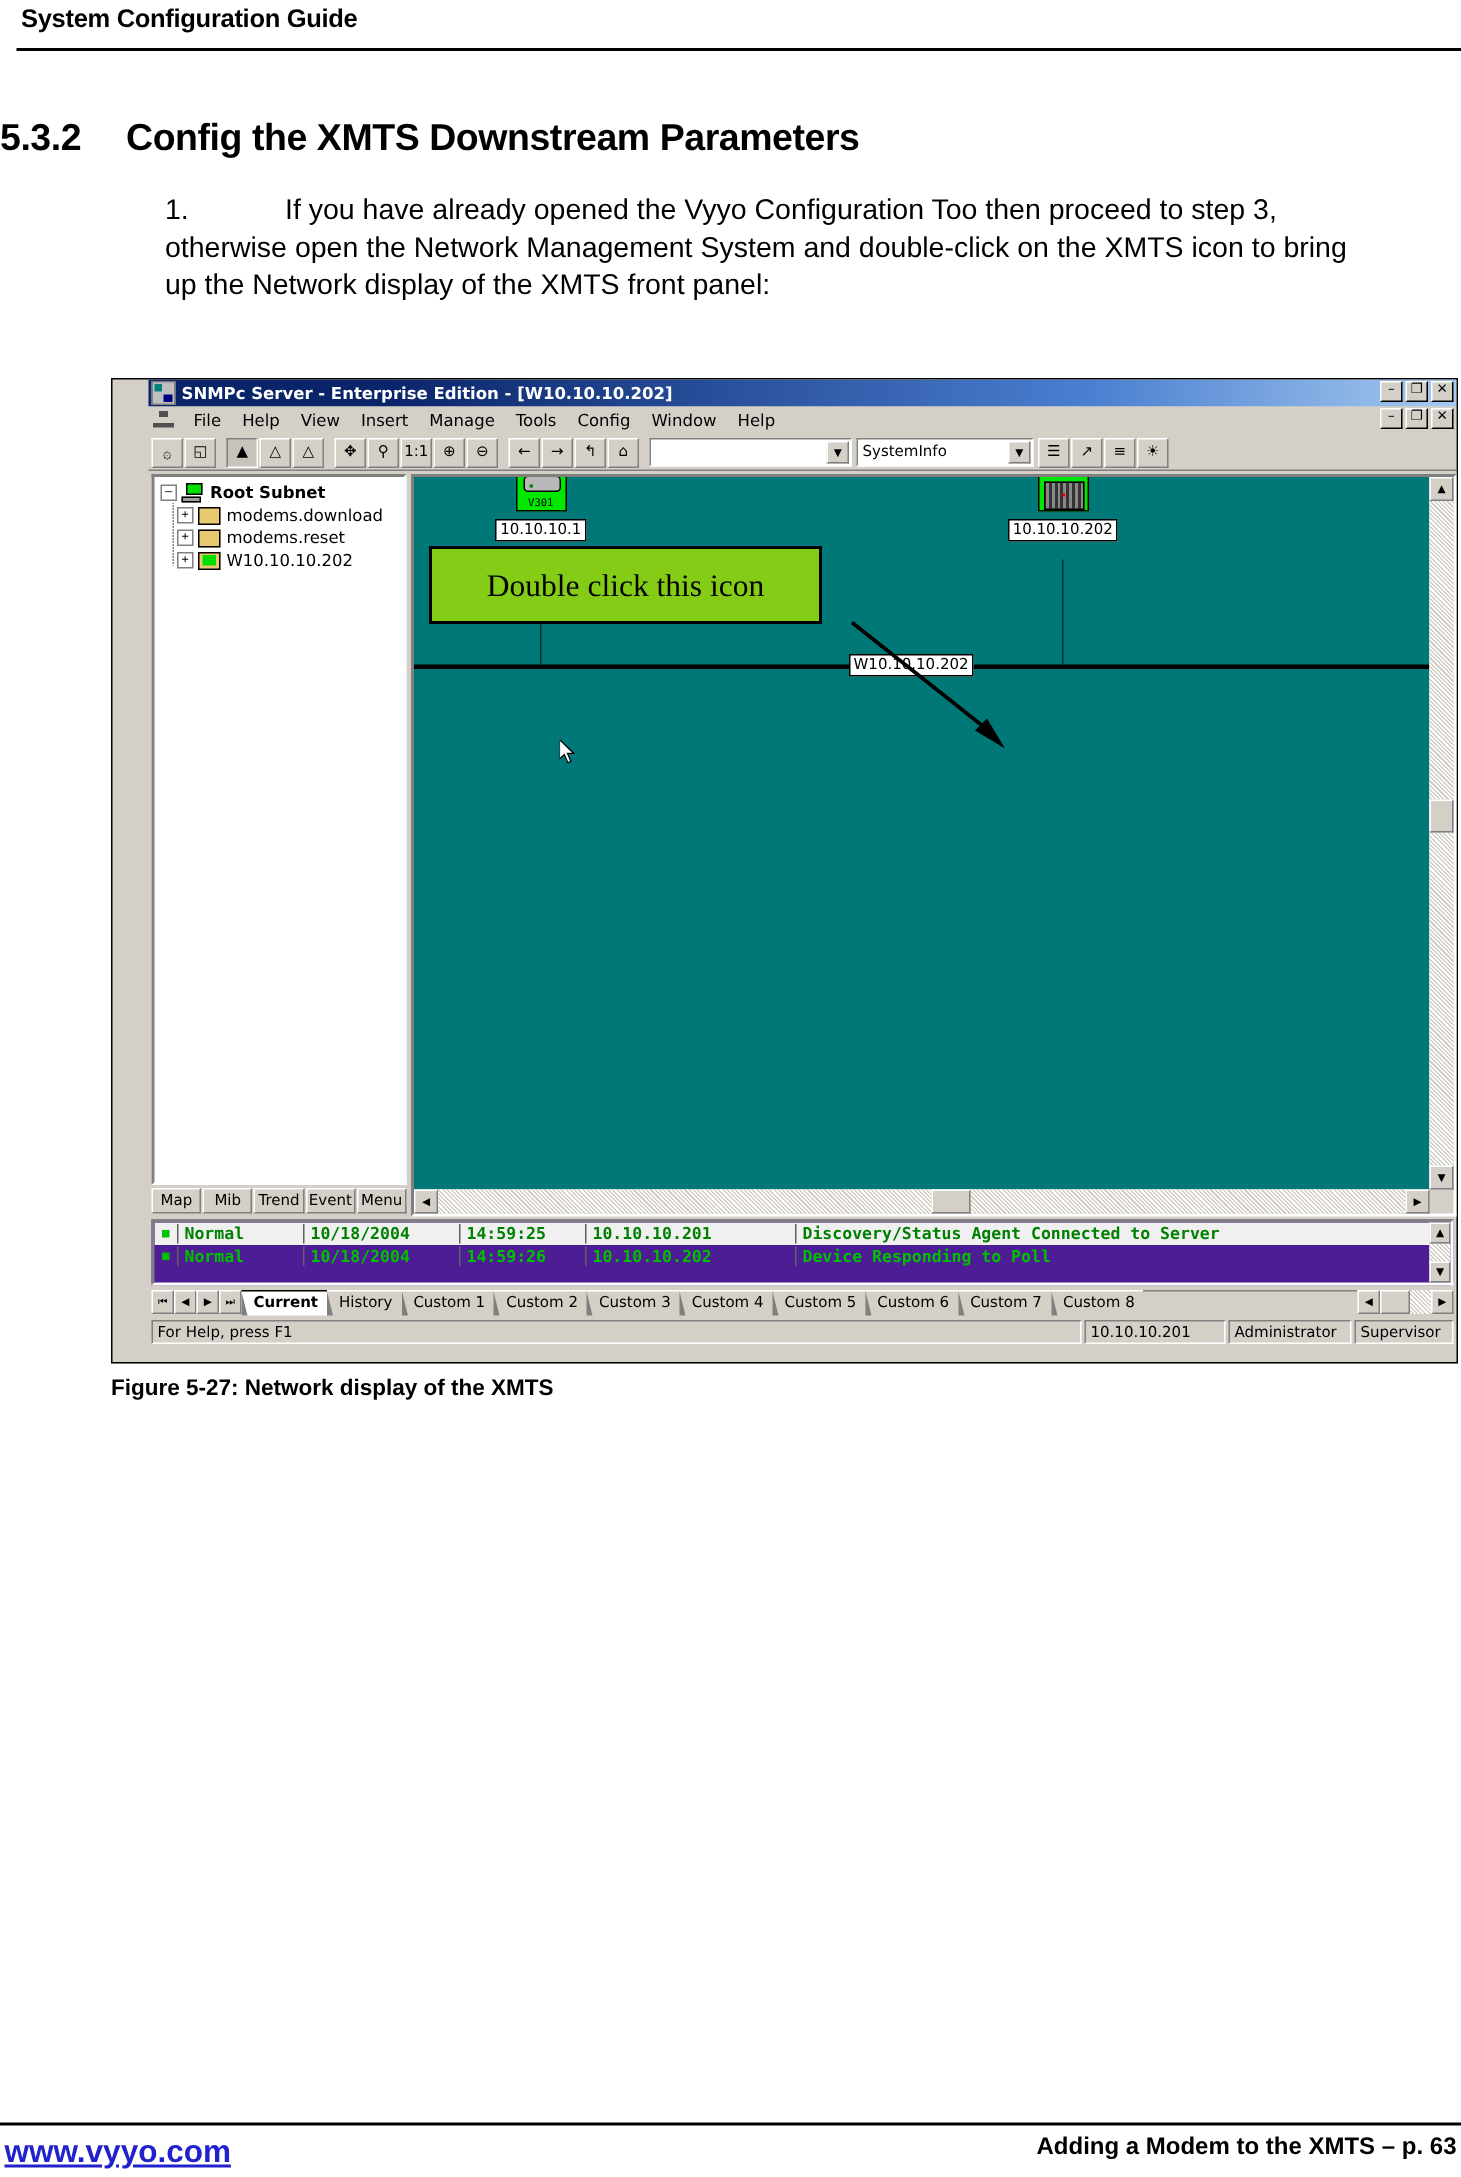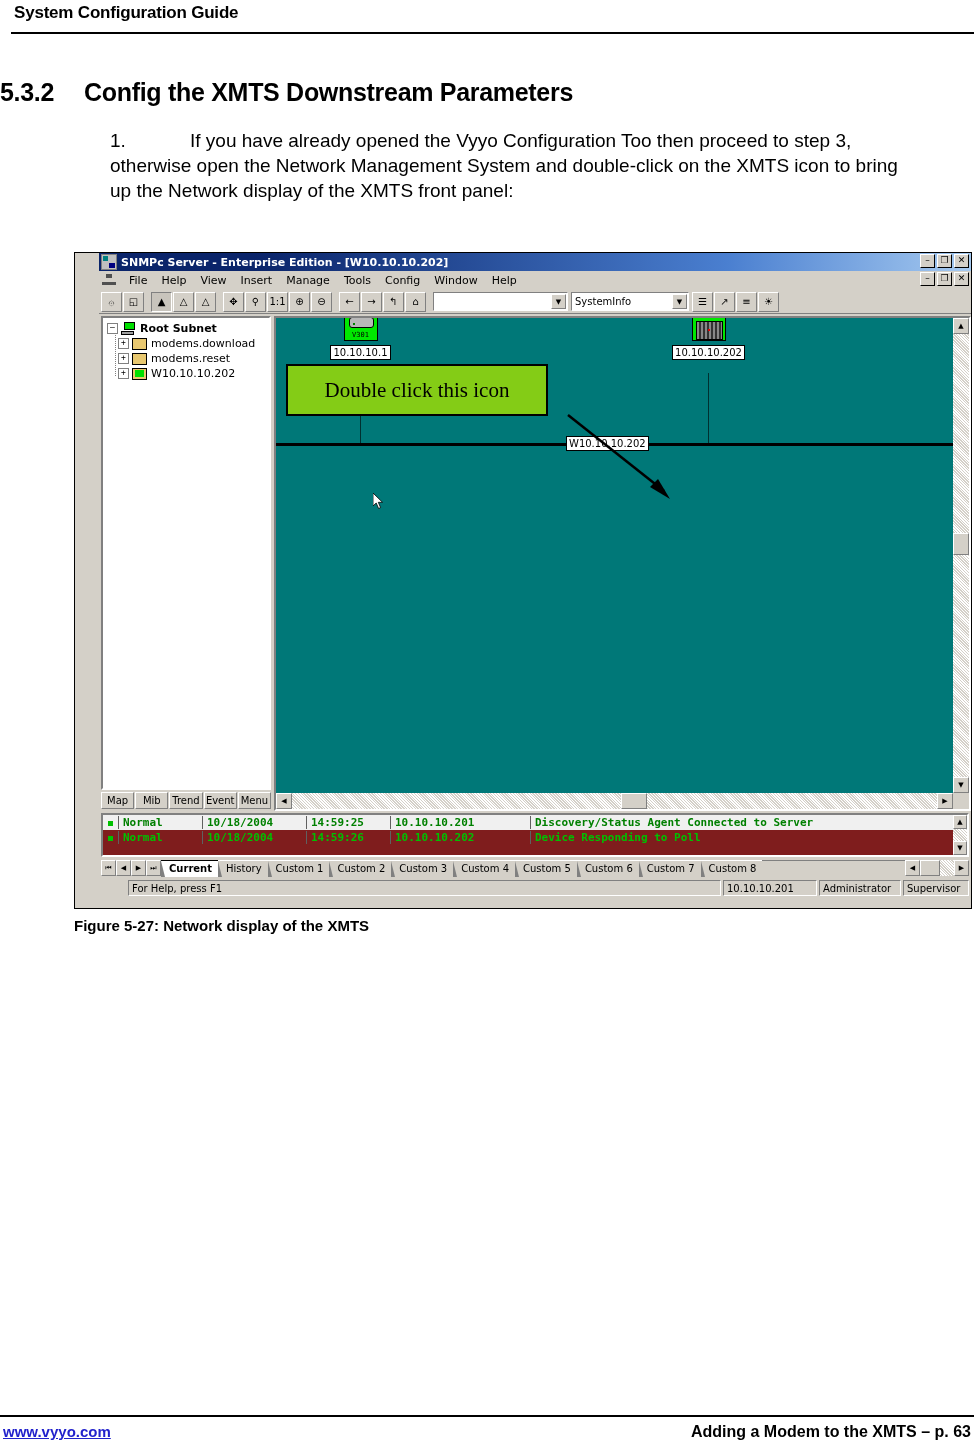"Normal" .eventlog { background: #7f1d1d -> #4c1d95 }
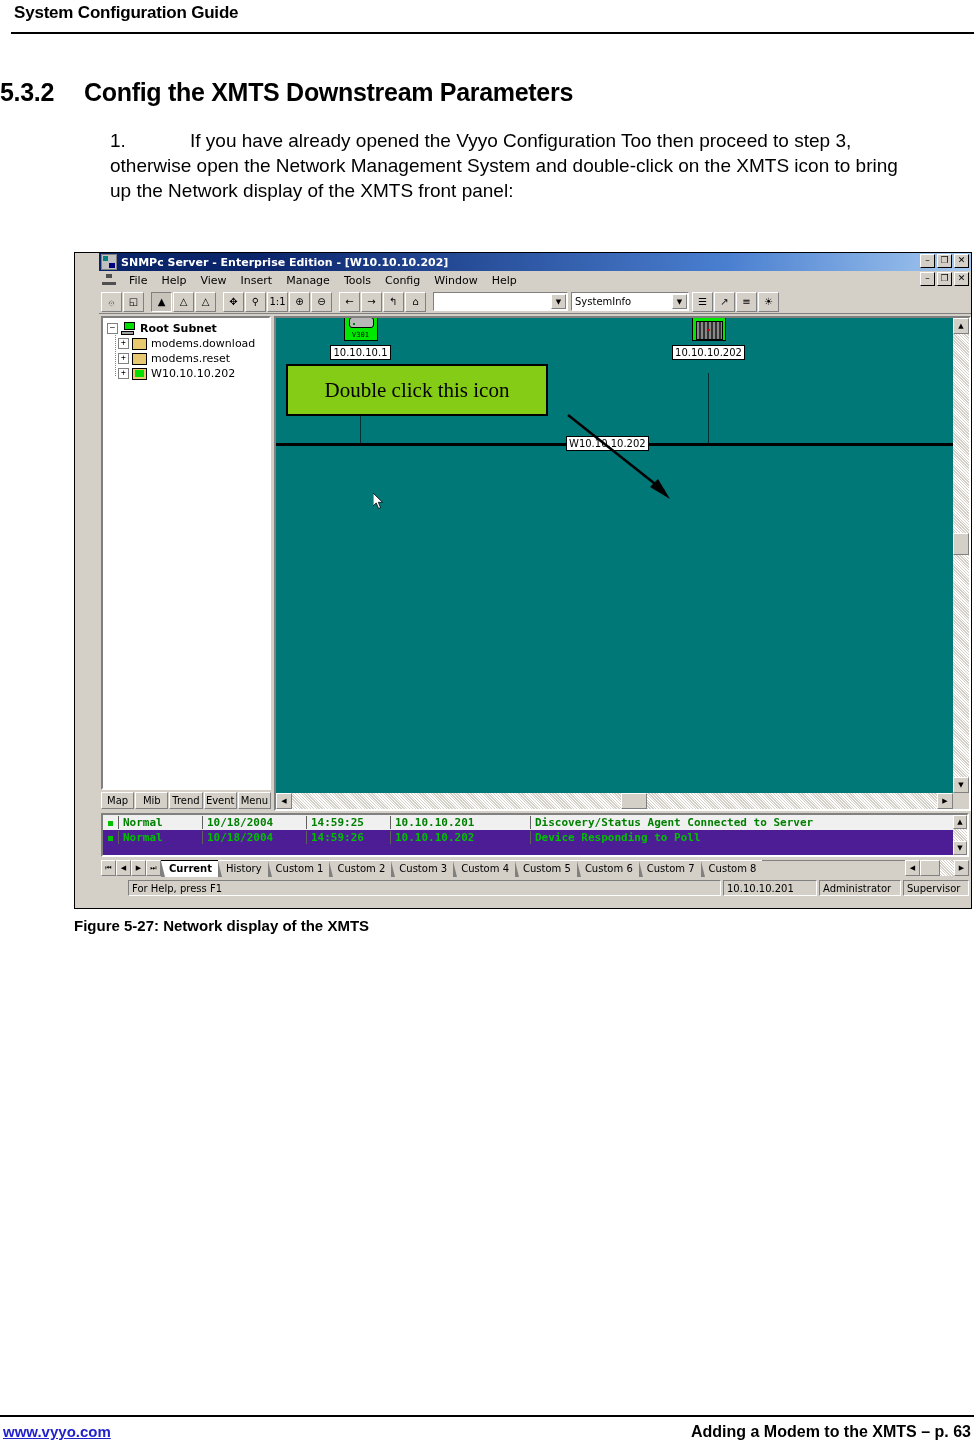"For Help, press F1" .status-cell.grow { margin-left: 27px -> none }
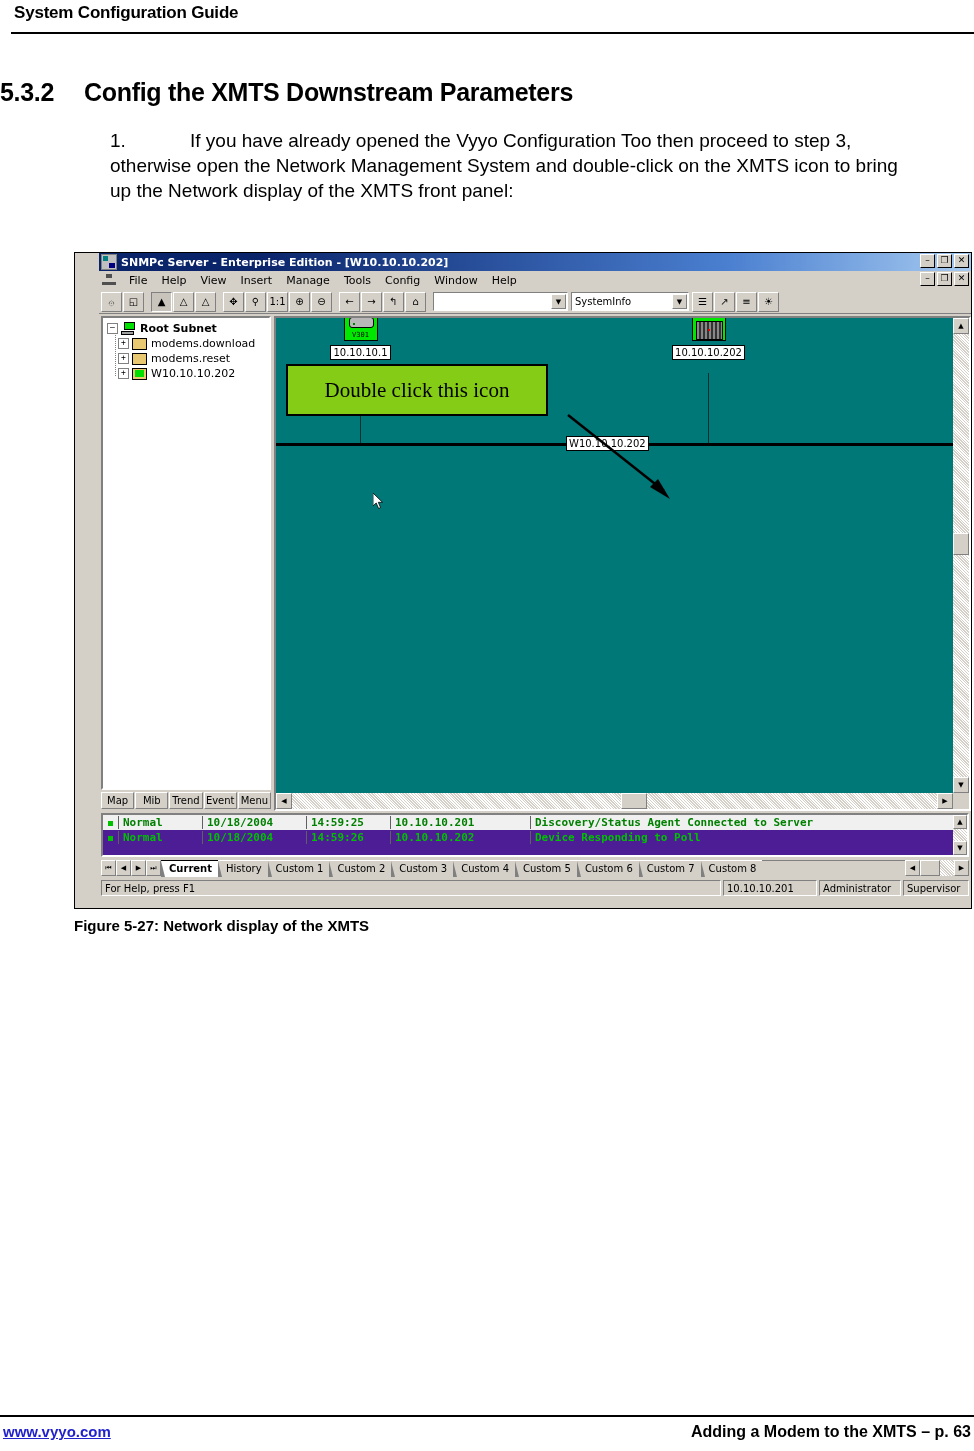"www.vyyo.com" .footer-link { font-size: 15px -> 21px }
